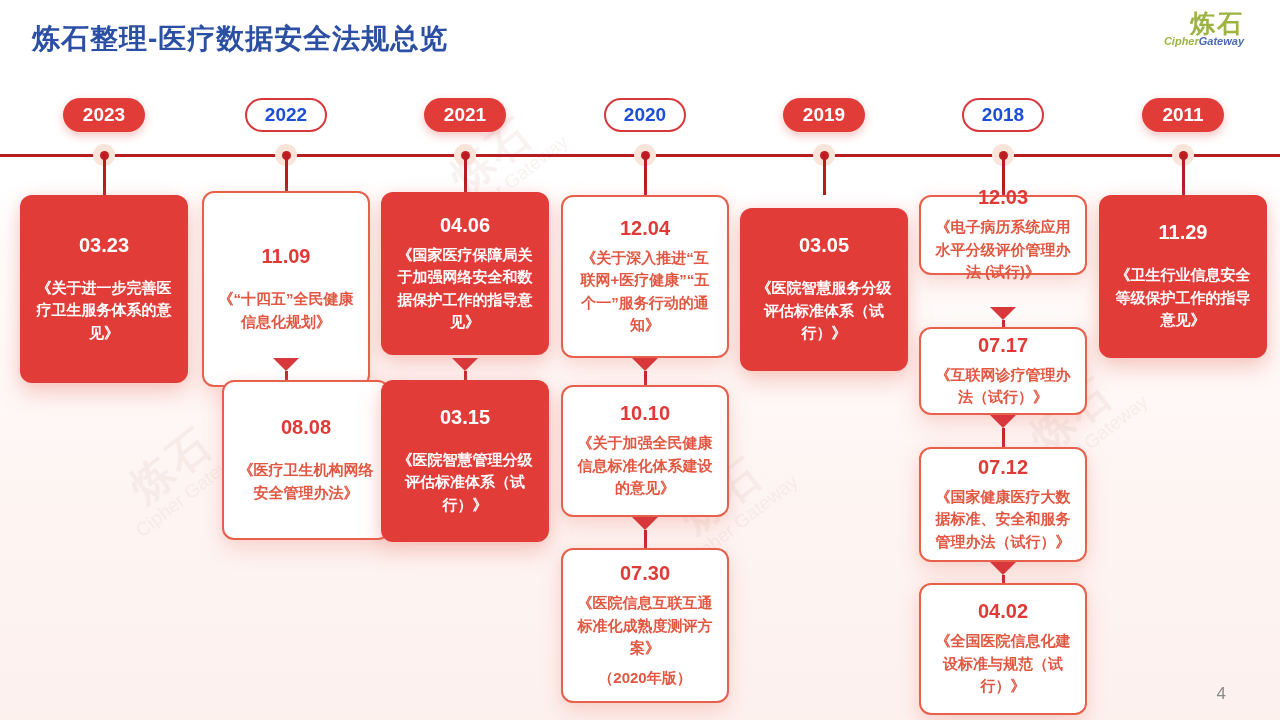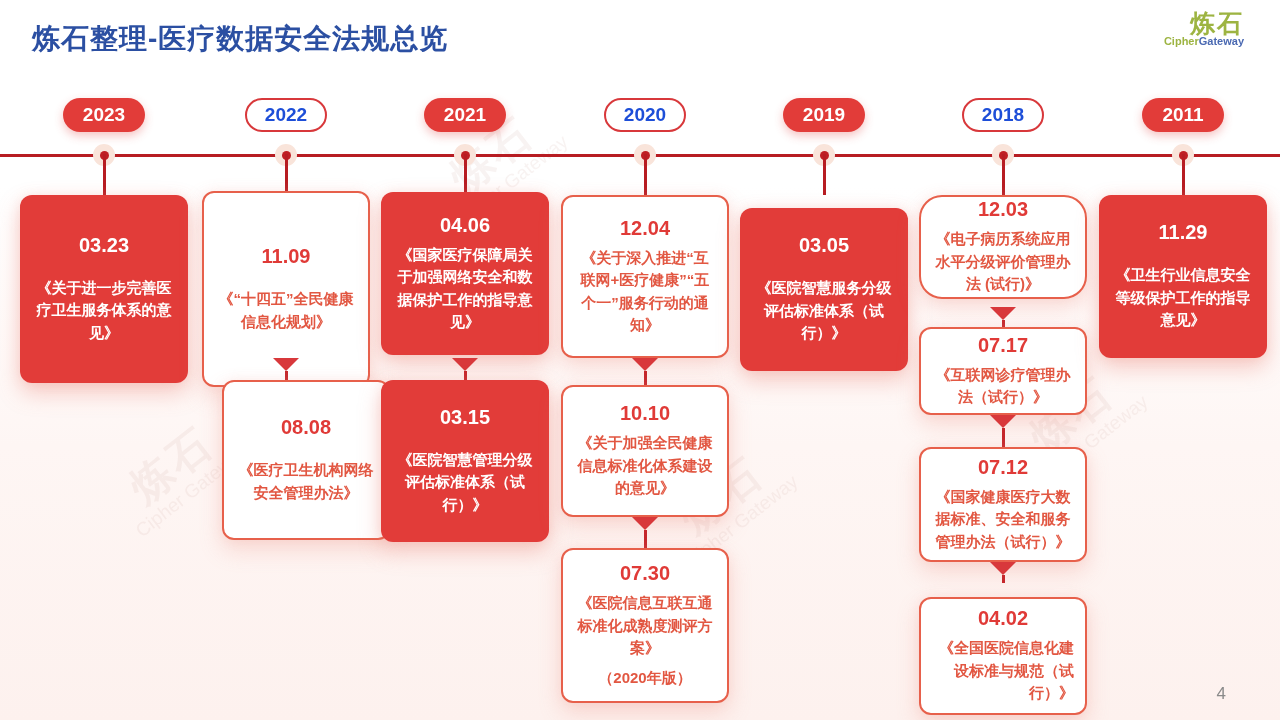"CipherGateway" .logo .en { font-style: none -> italic }
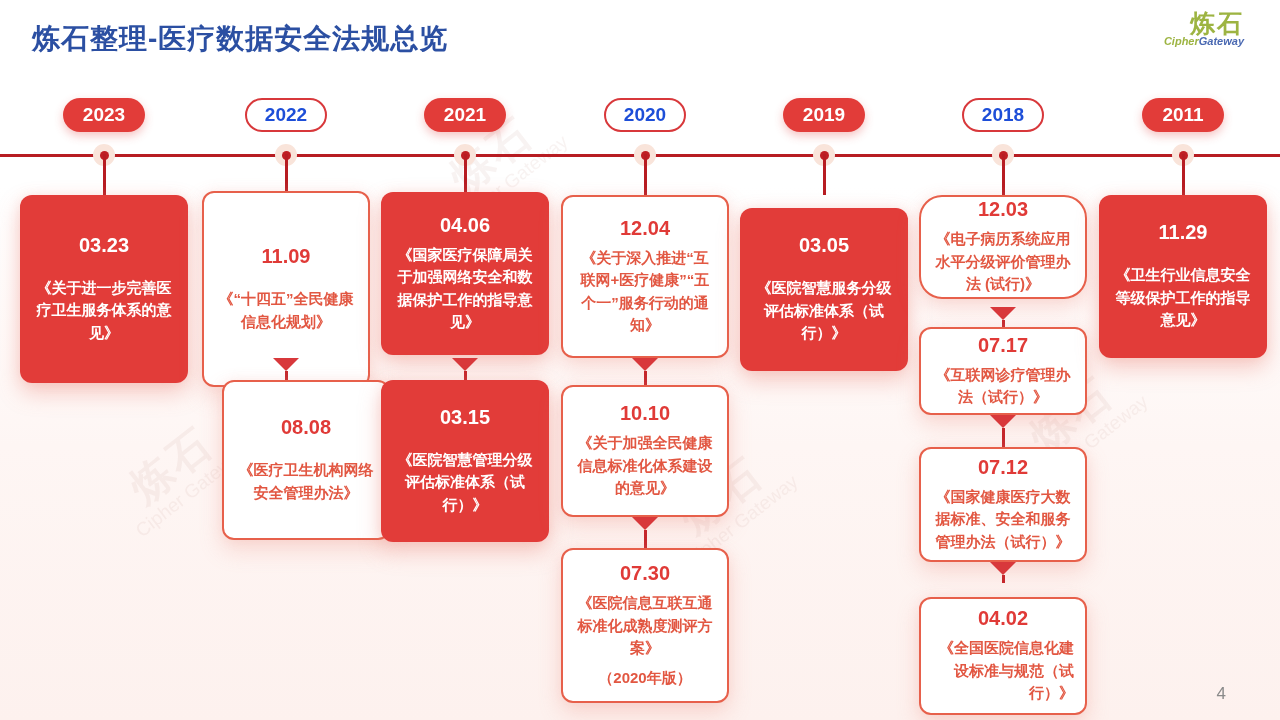"12.03" div.card { border-radius: 23px -> none; height: 104px -> 80px }
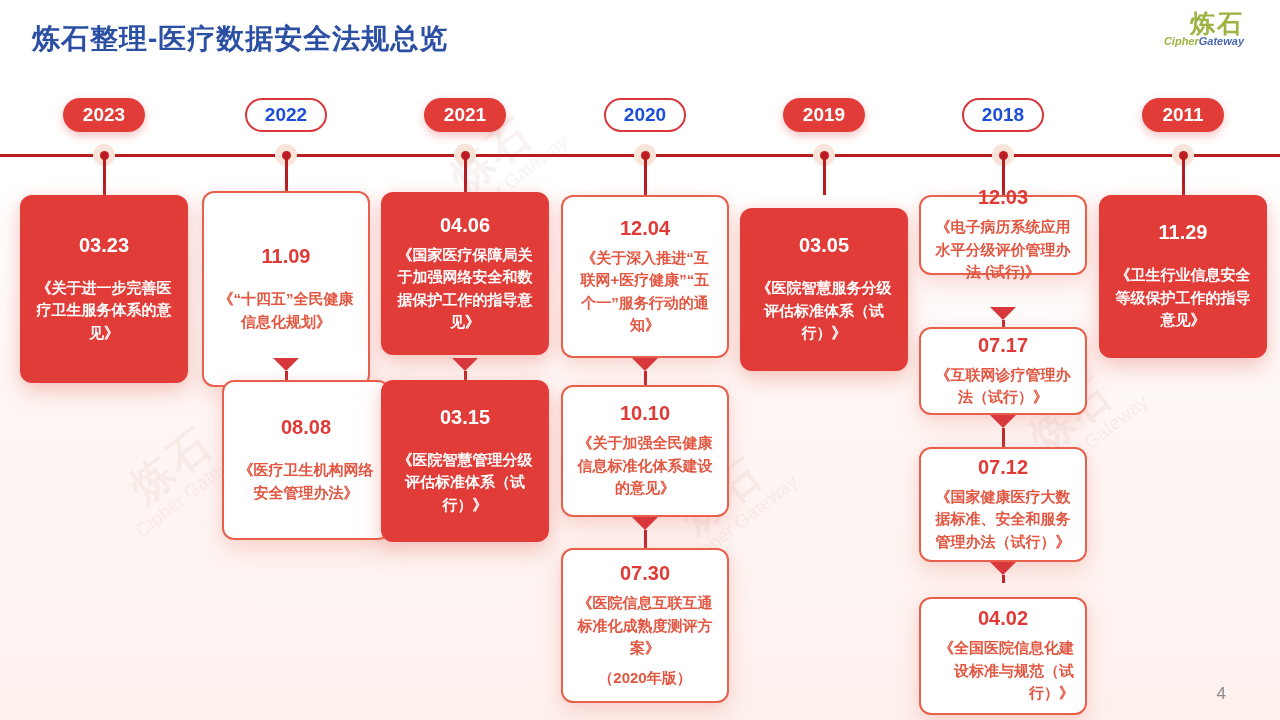"04.02" div.card { height: 118px -> 132px; text-align: right -> none; top: 507px -> 493px }
